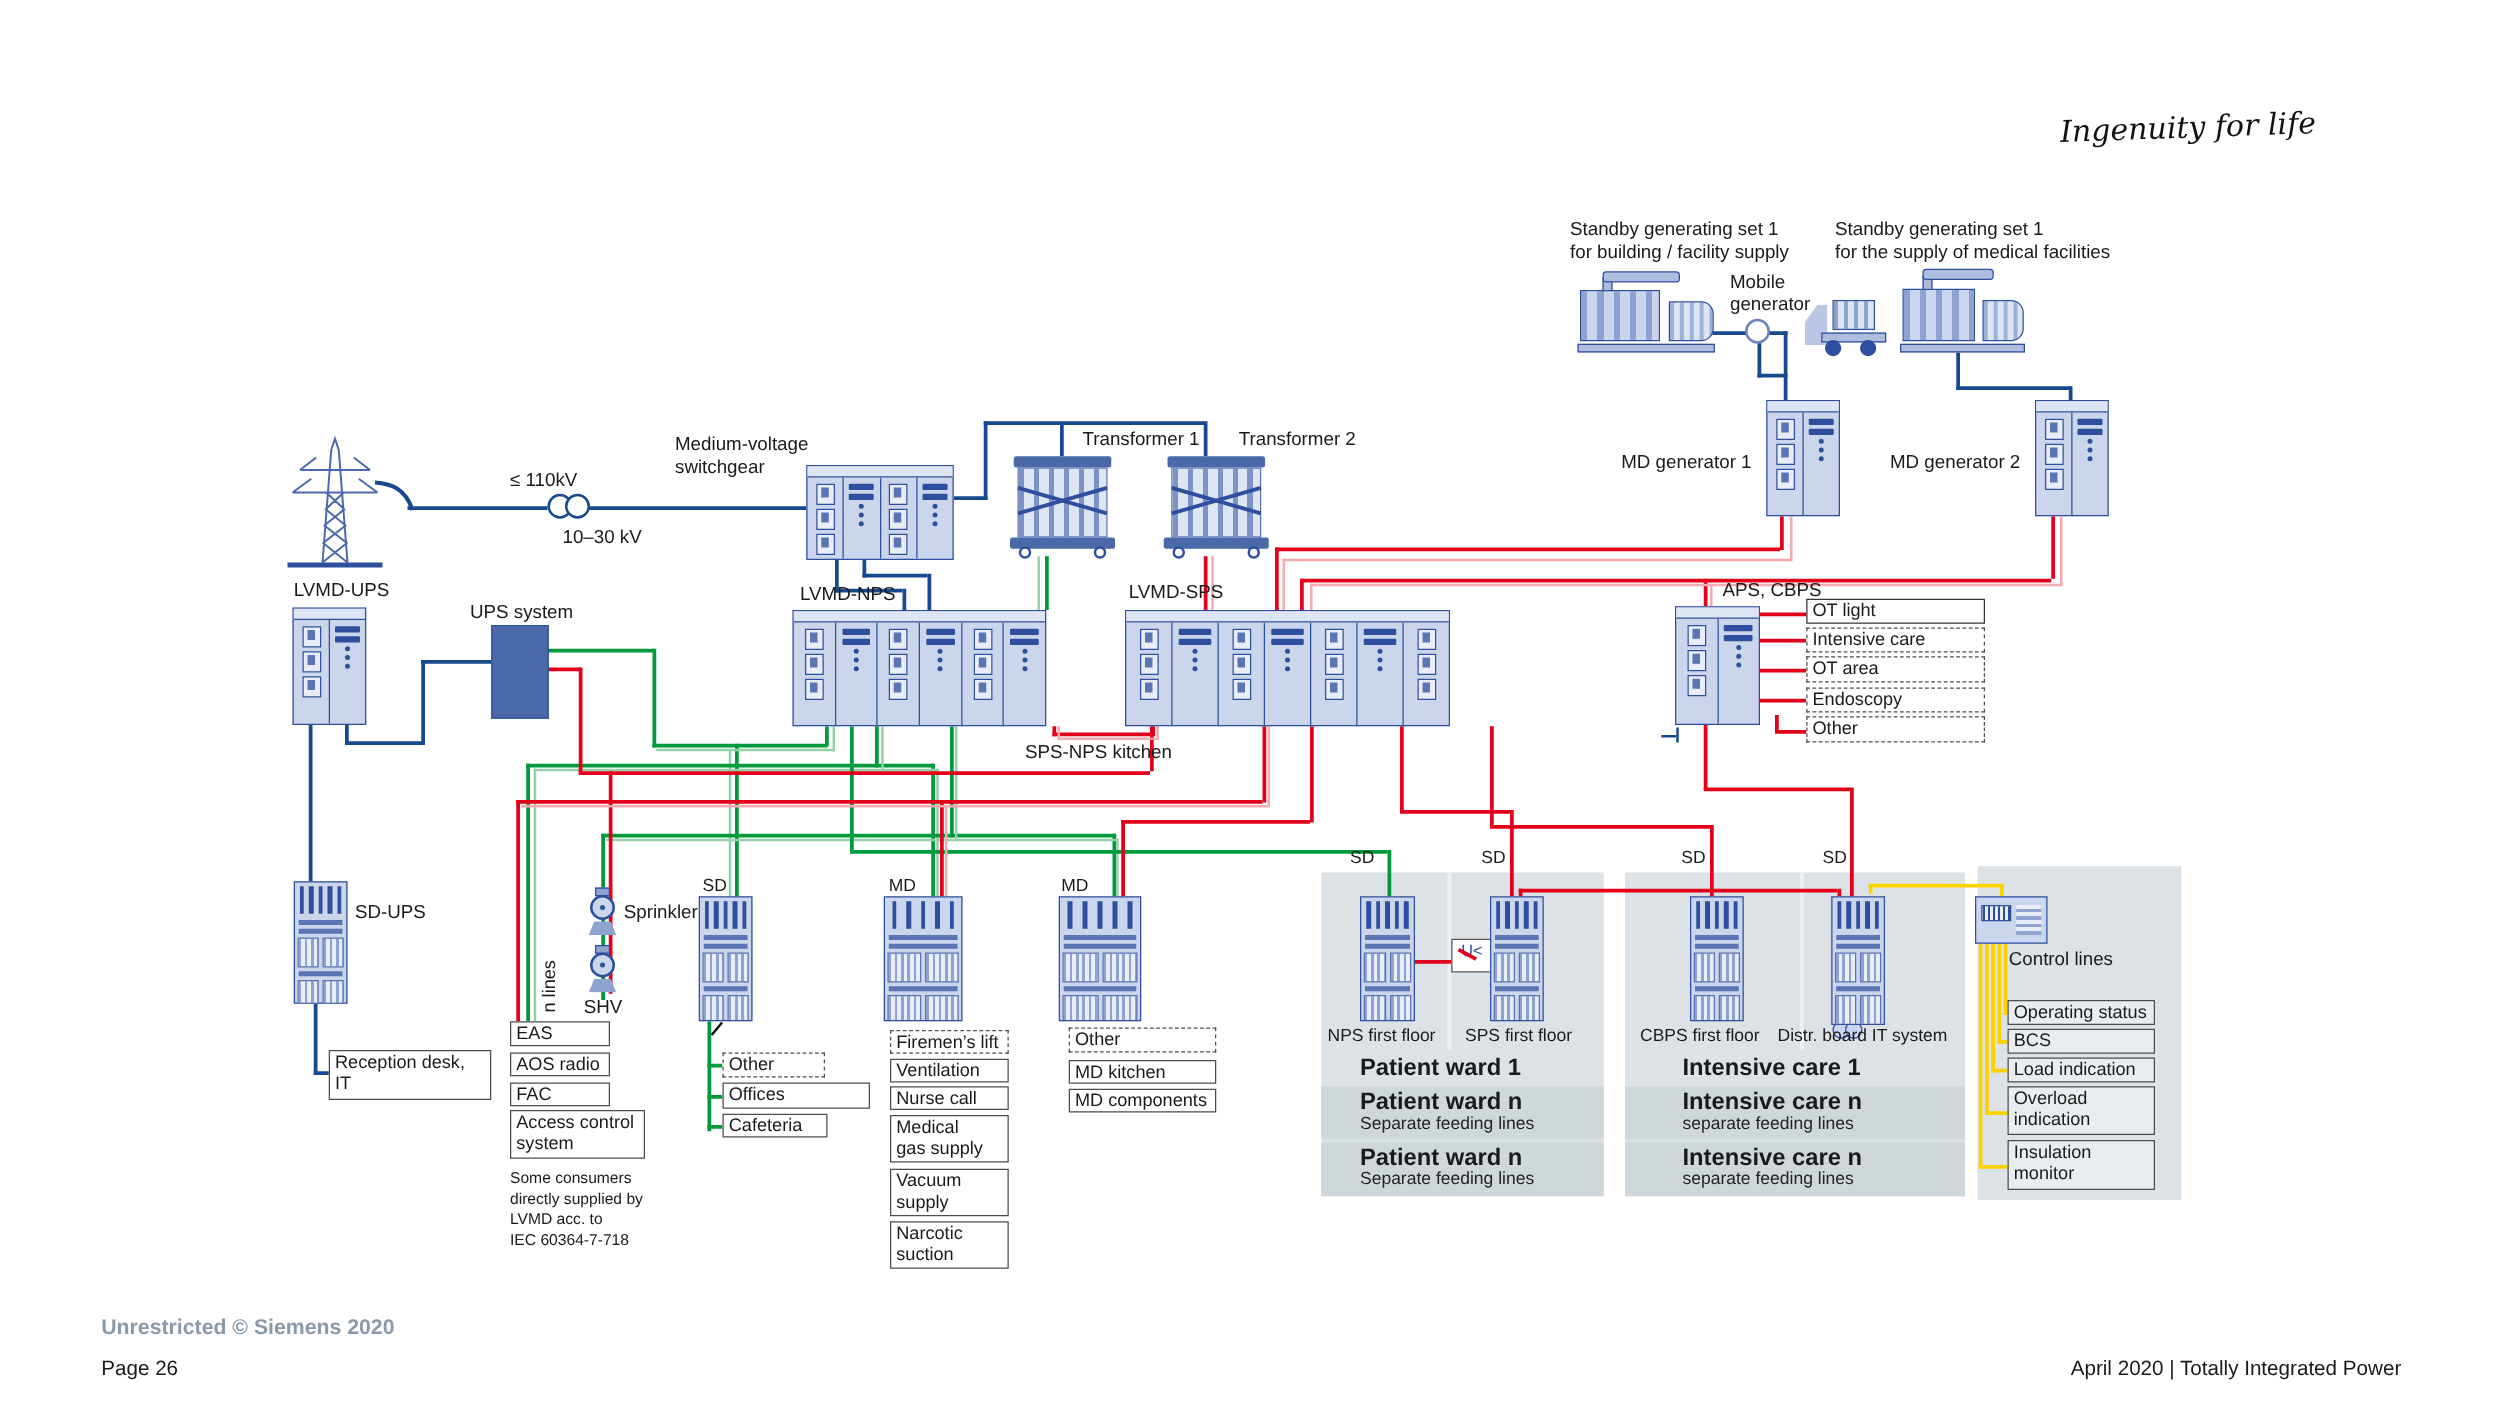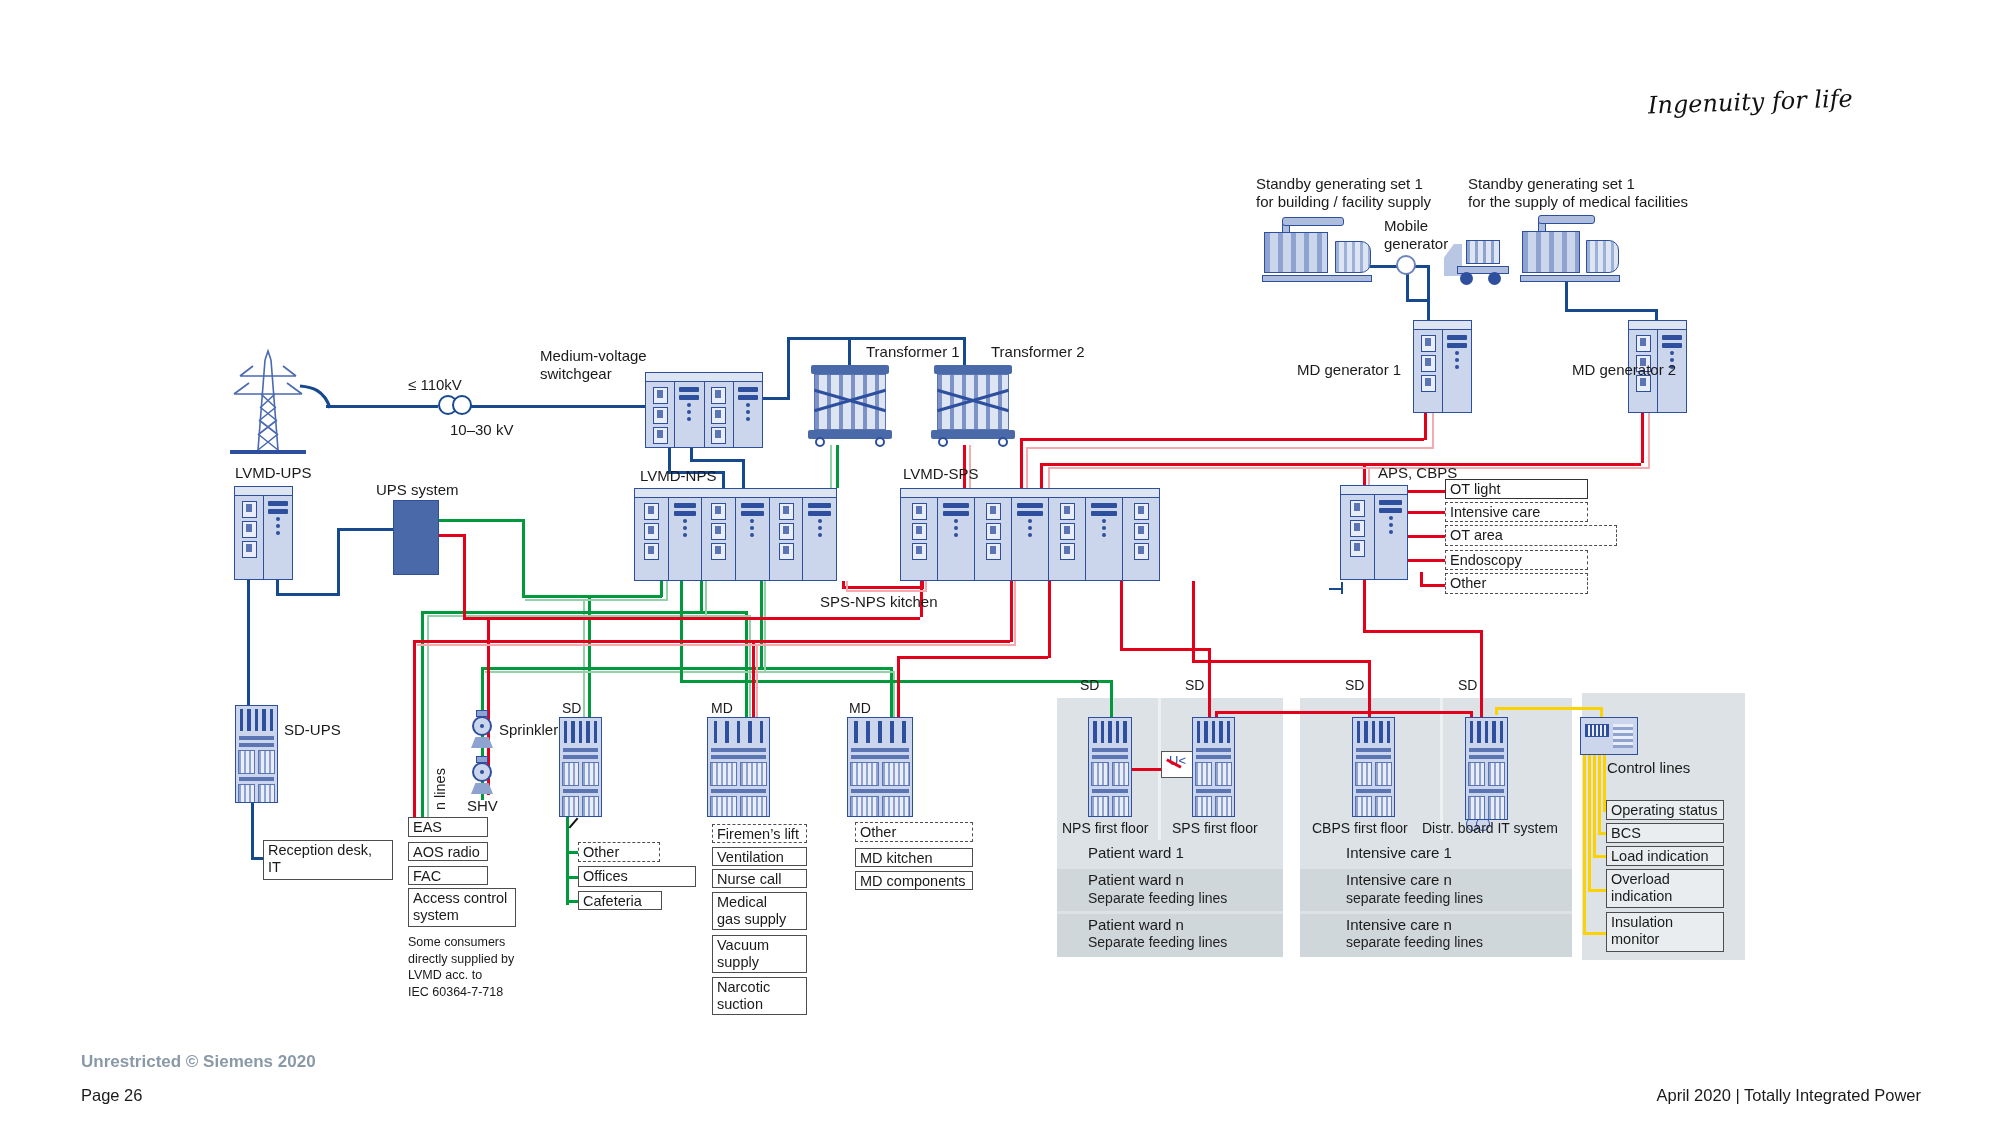"MD generator 2" div.lbl { left: 1572px -> 1512px }
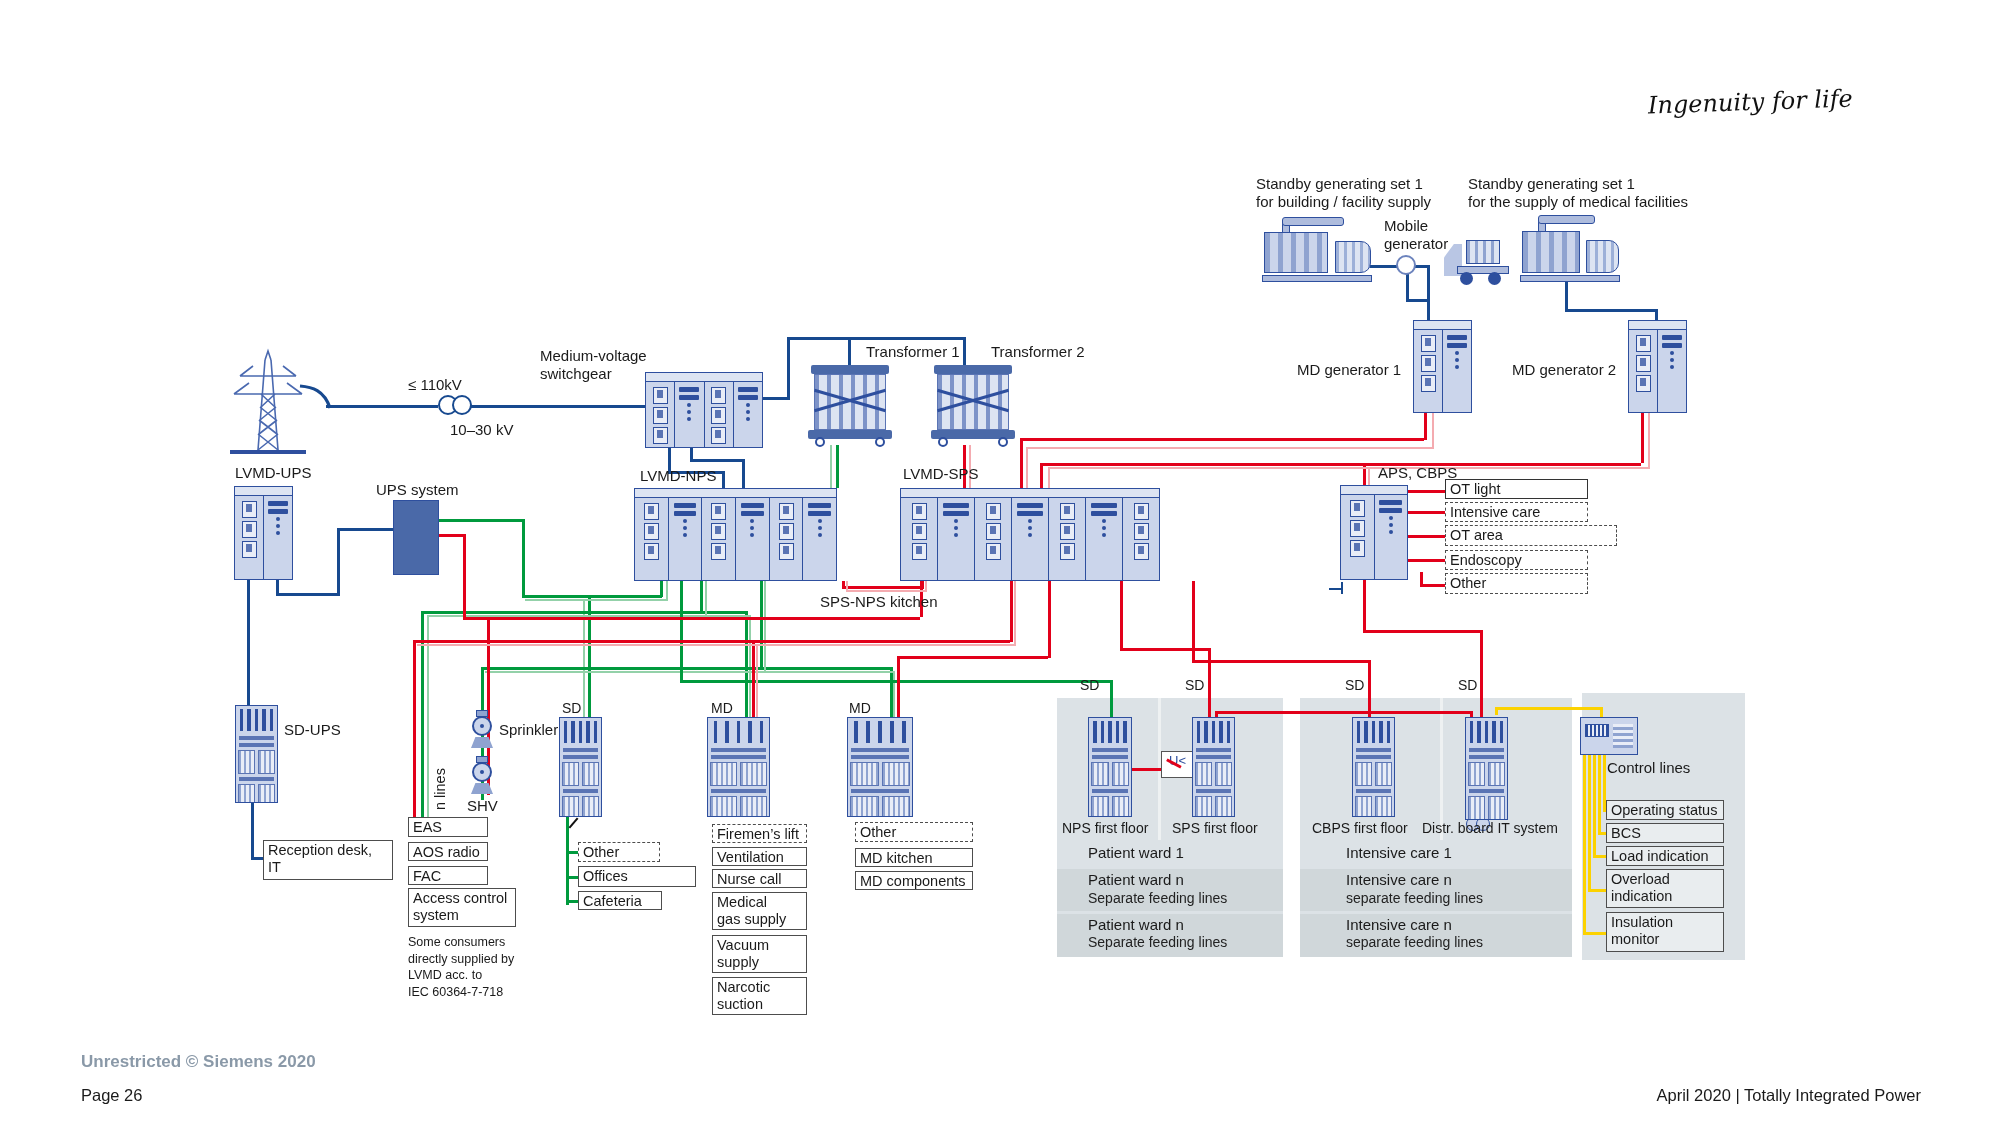"OT area" div.box { width: 172px -> 143px }
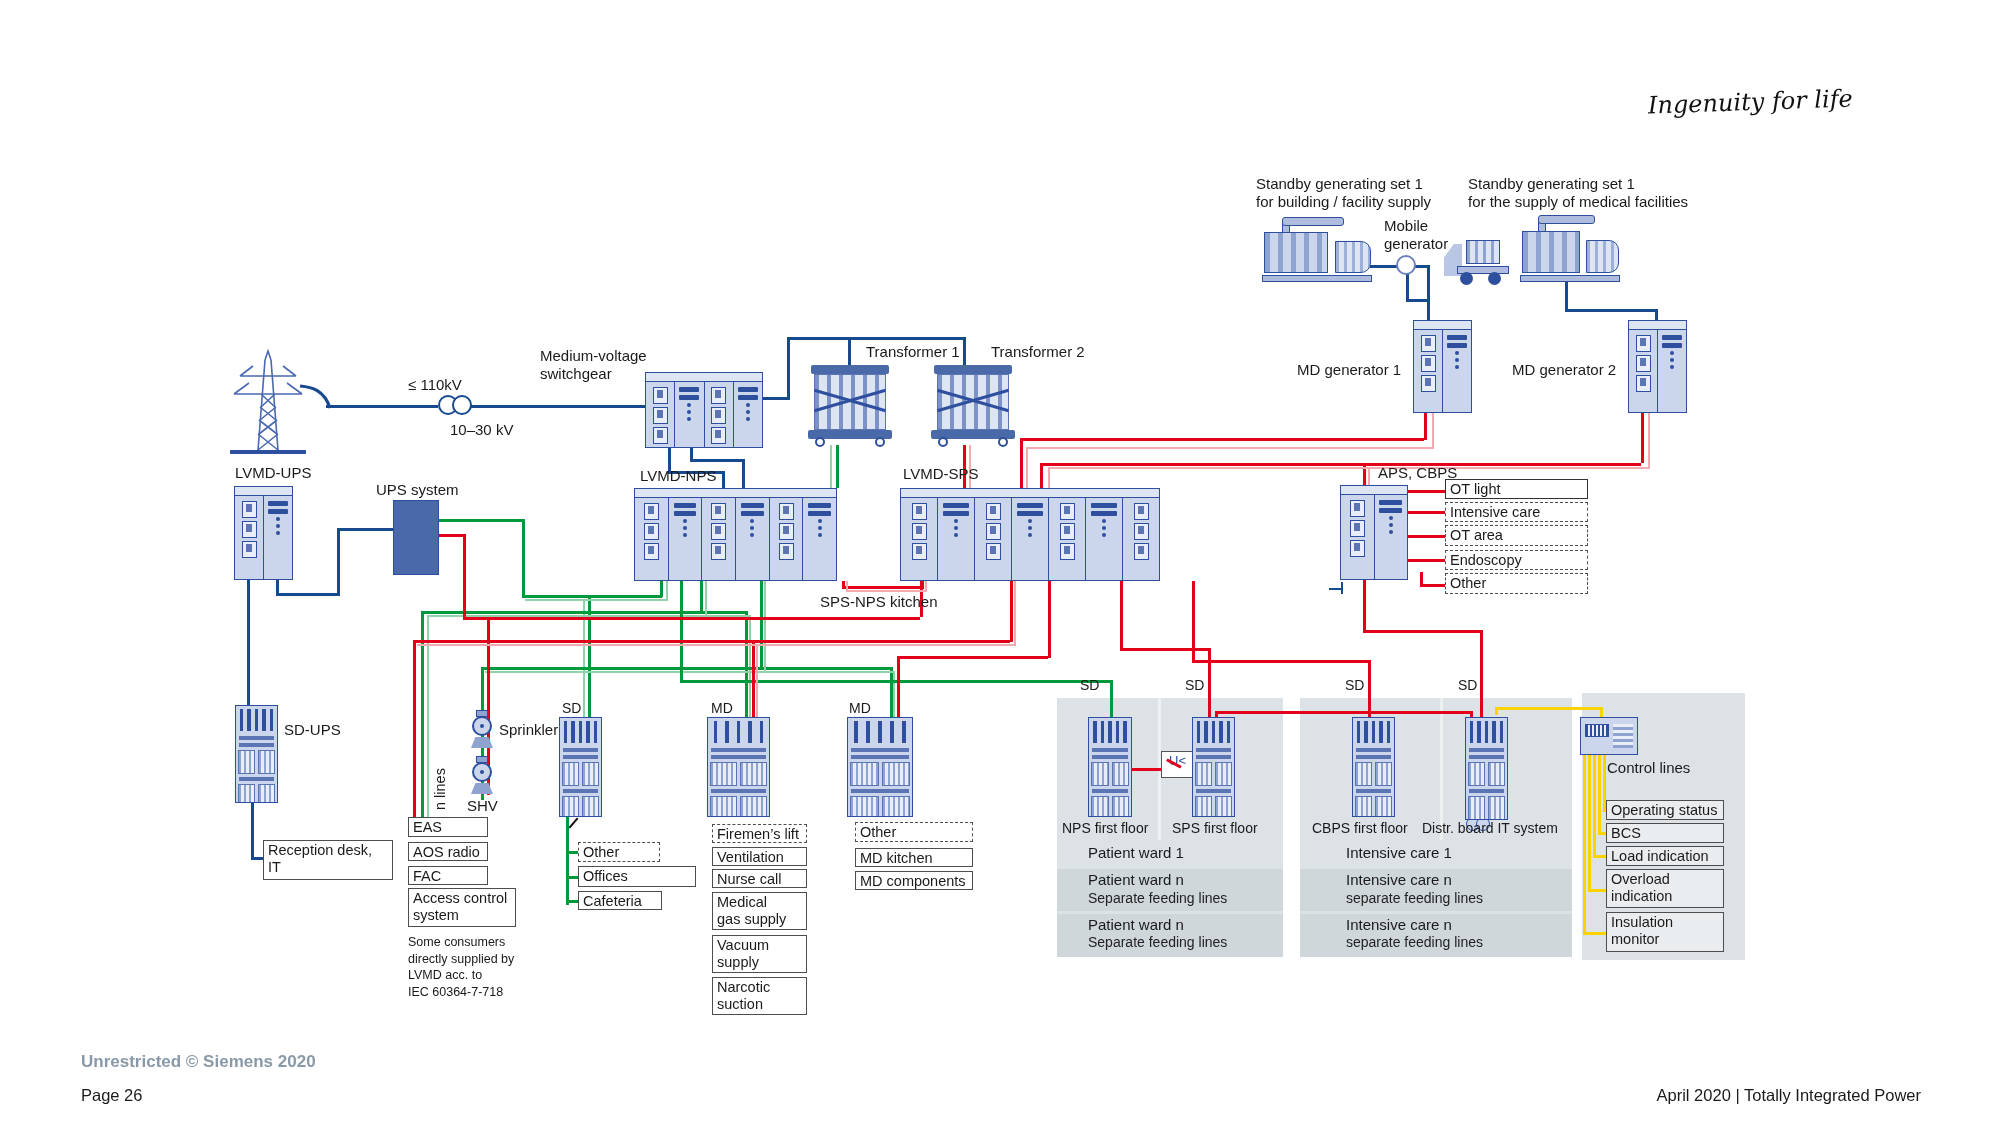"Patient ward 1" .rowt { font-size: 15px -> 19px; font-weight: normal -> bold }
